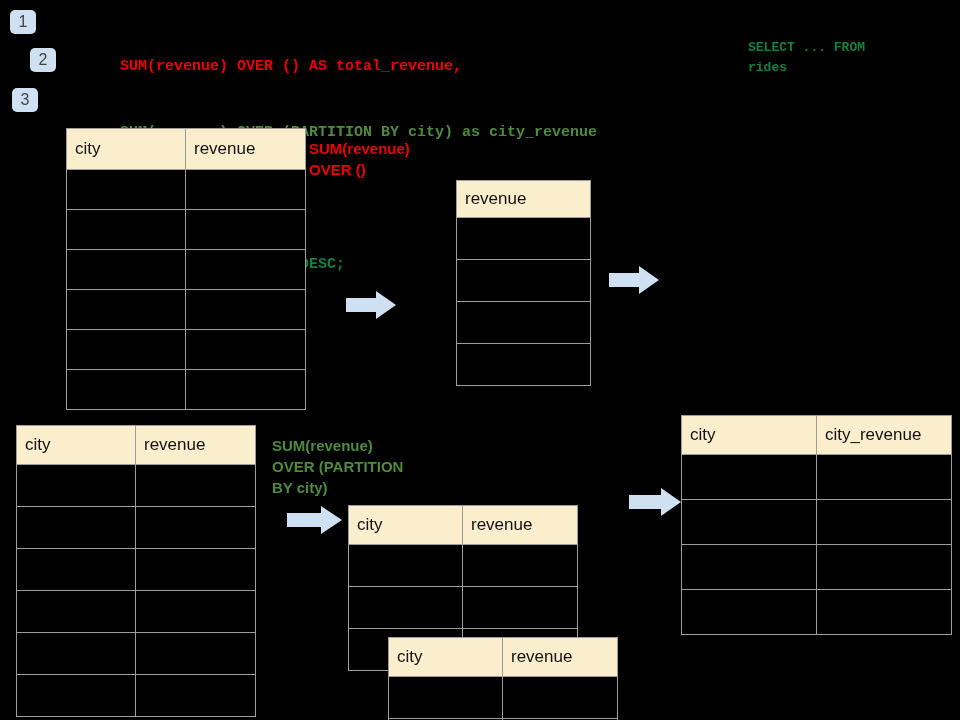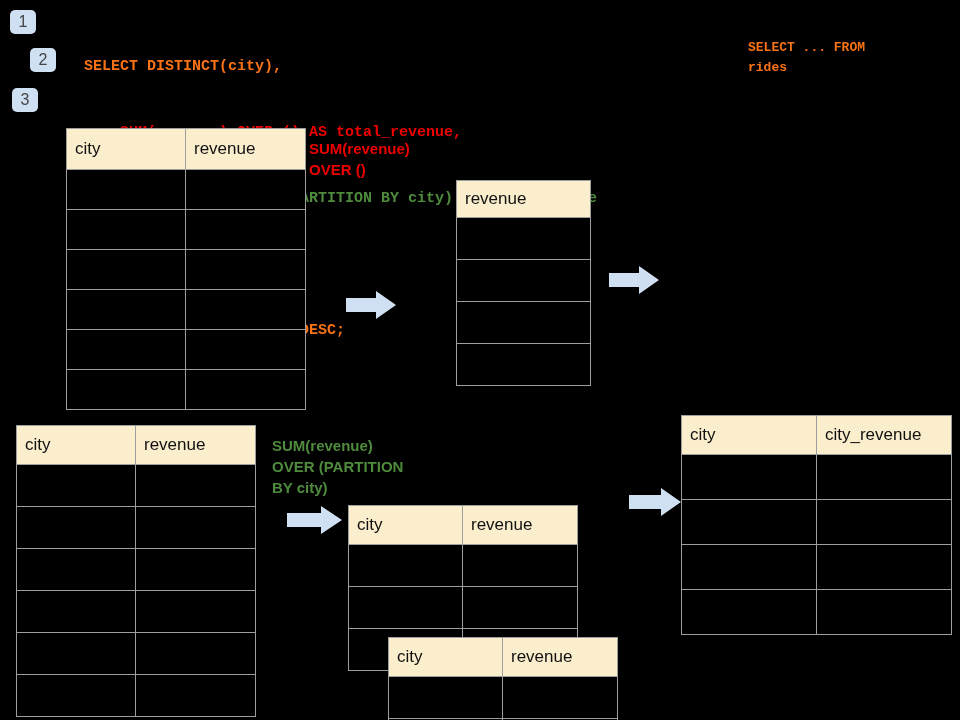"SELECT ... FROM" .c-purple { color: #f97316 -> #15803d }
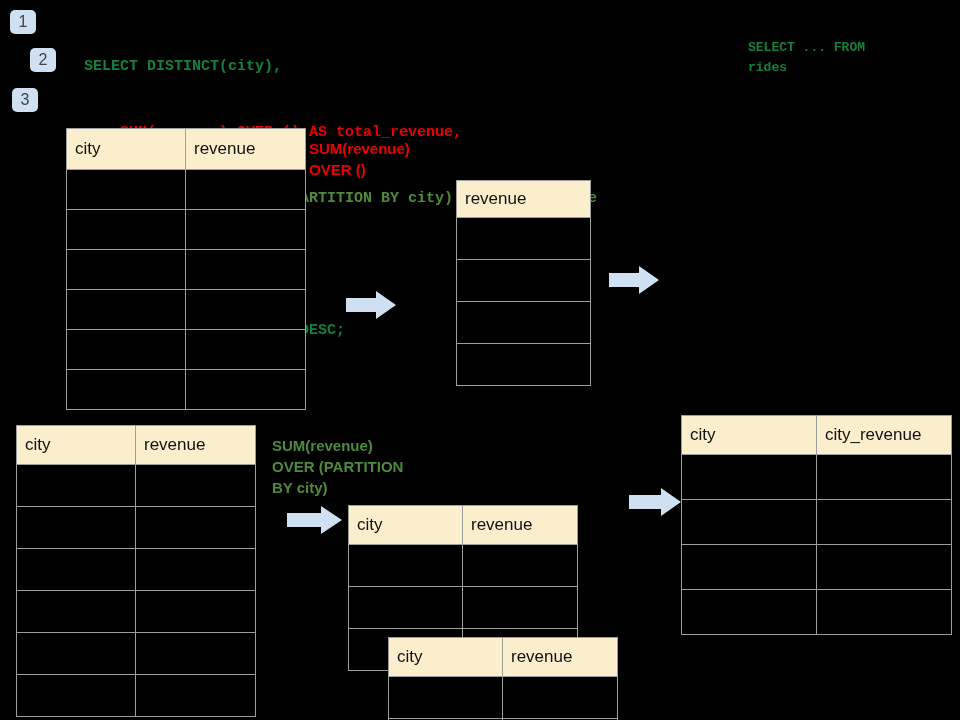"SELECT DISTINCT(city)," div.sql-line { html: <div>SELECT DISTINCT(city),</div> -> none }
